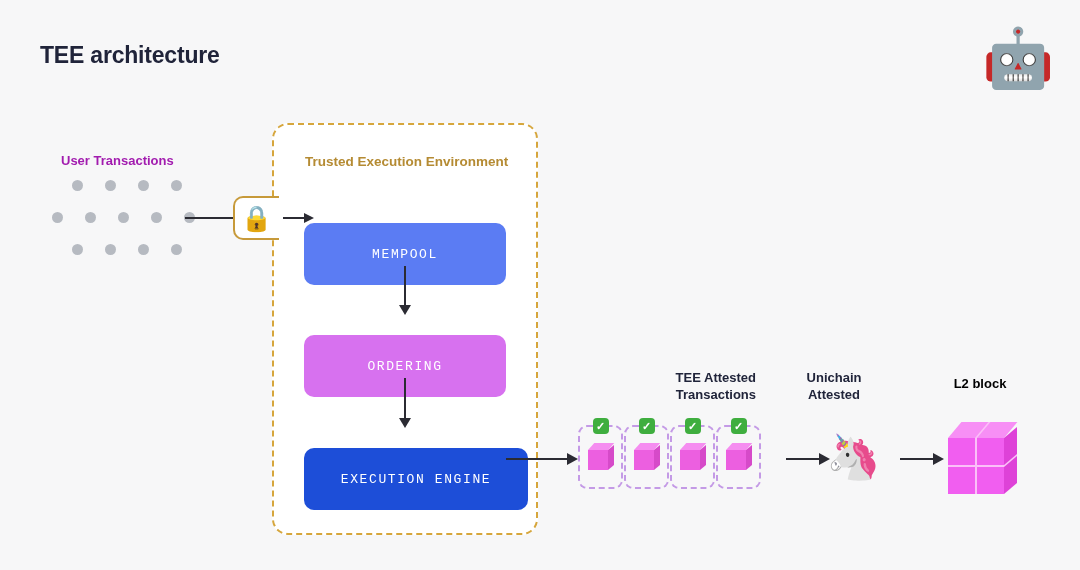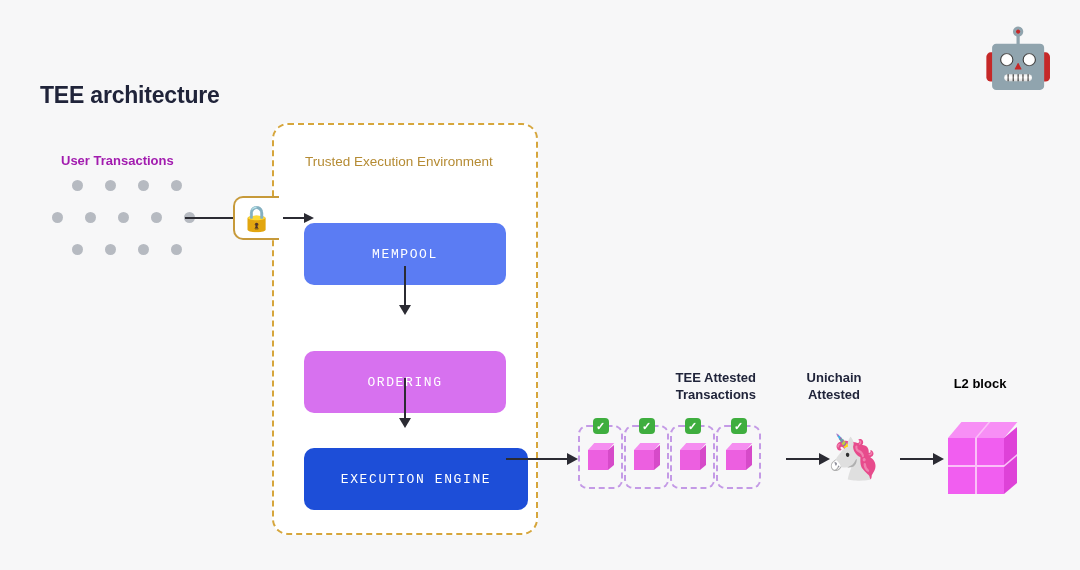"TEE architecture" .page-title { margin-top: 40px -> none }
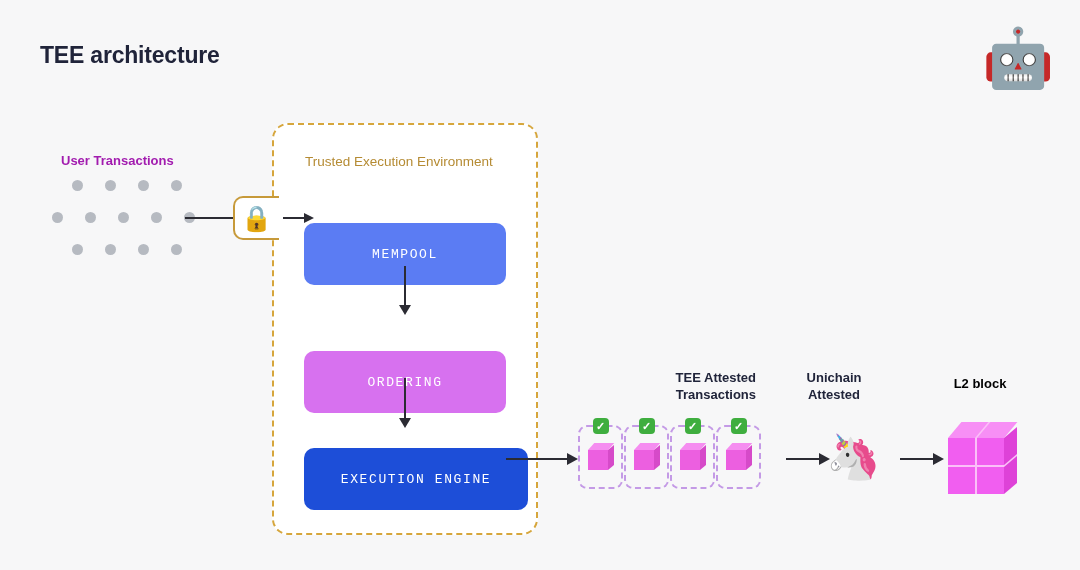"Trusted Execution Environment" .tee-title { font-weight: normal -> bold }
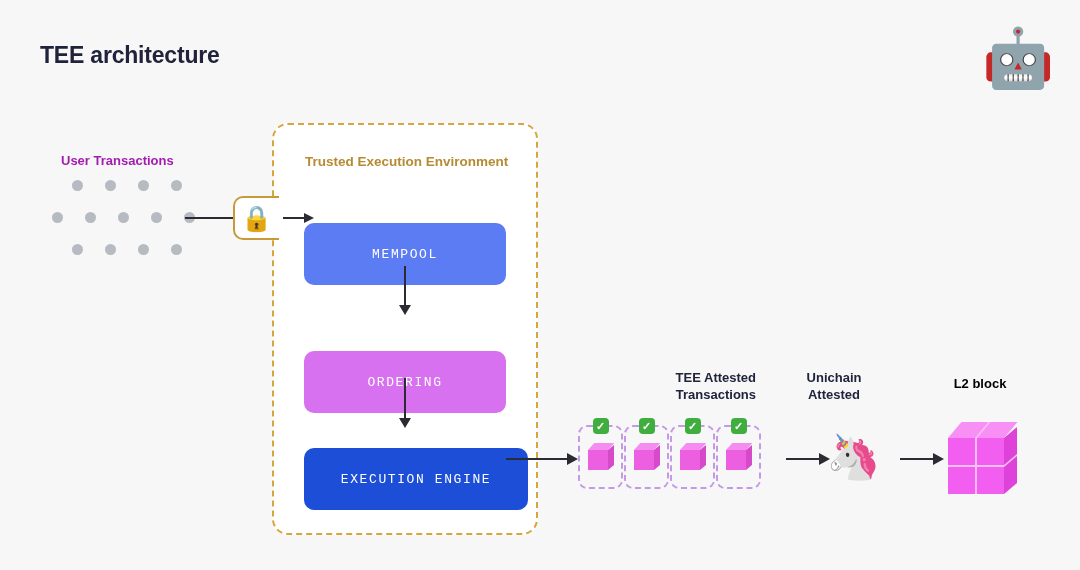"ORDERING" .stage-ordering { top: 331px -> 315px }
